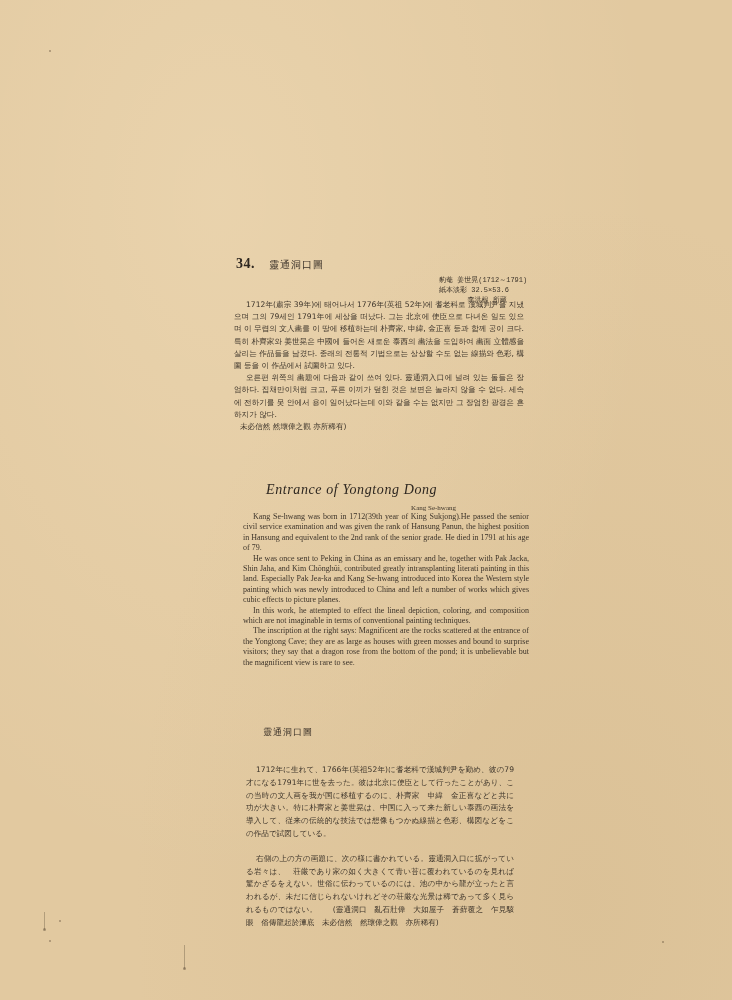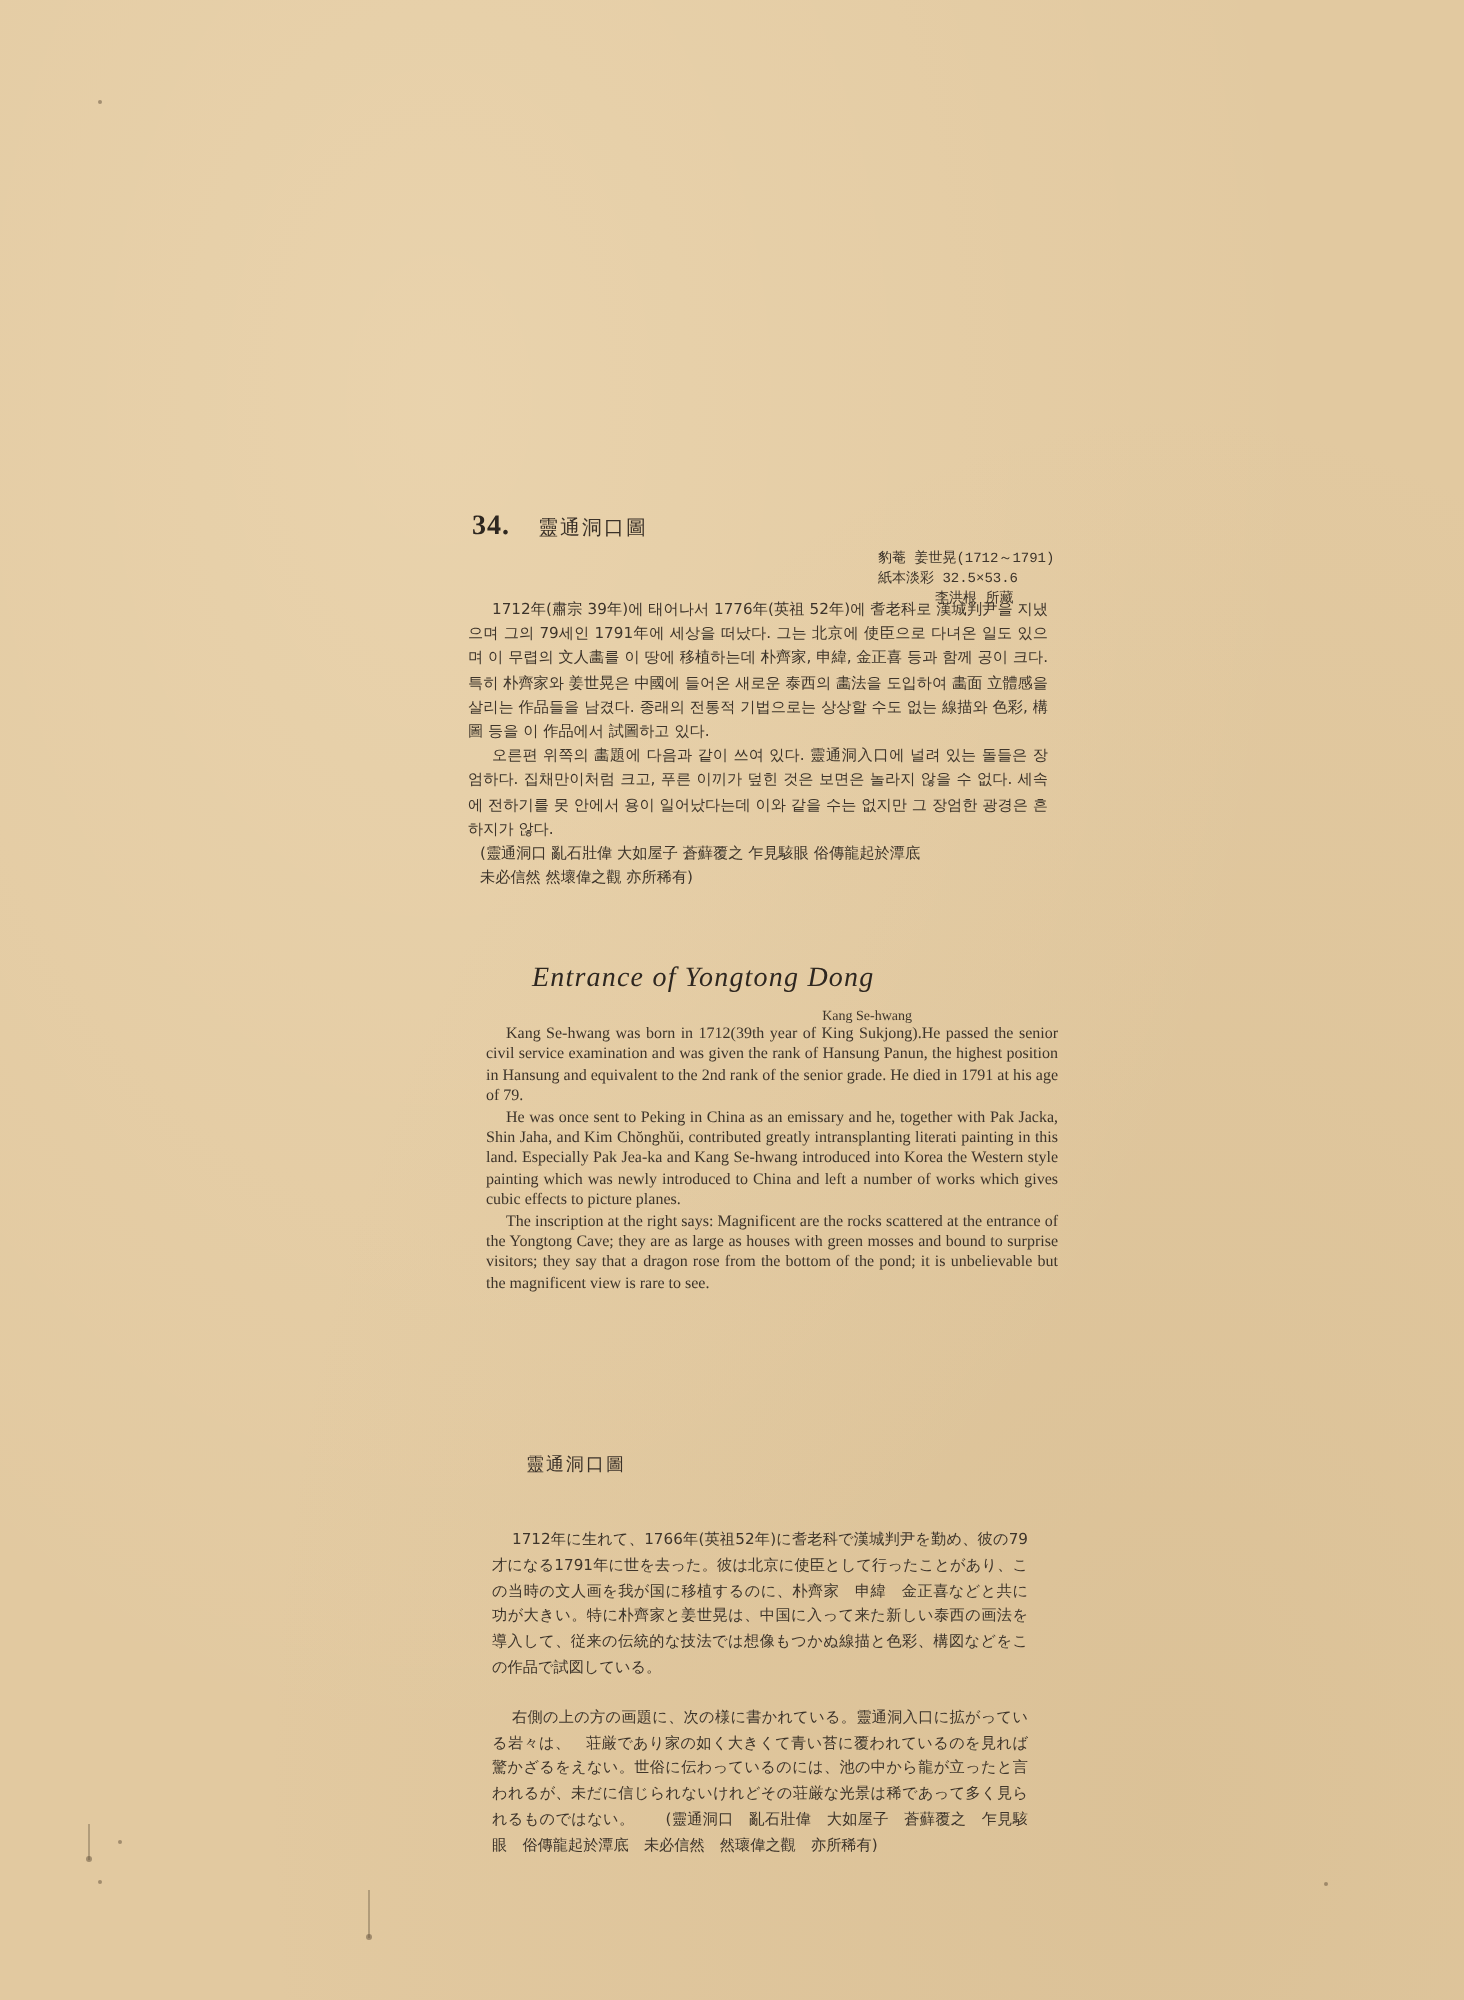"(靈通洞口 亂石壯偉 大如屋子 蒼蘚覆之 乍見駭眼" p.inscription { html: <p>(靈通洞口 亂石壯偉 大如屋子 蒼蘚覆之 乍見駭眼 俗傳龍起於潭底</p> -> none }
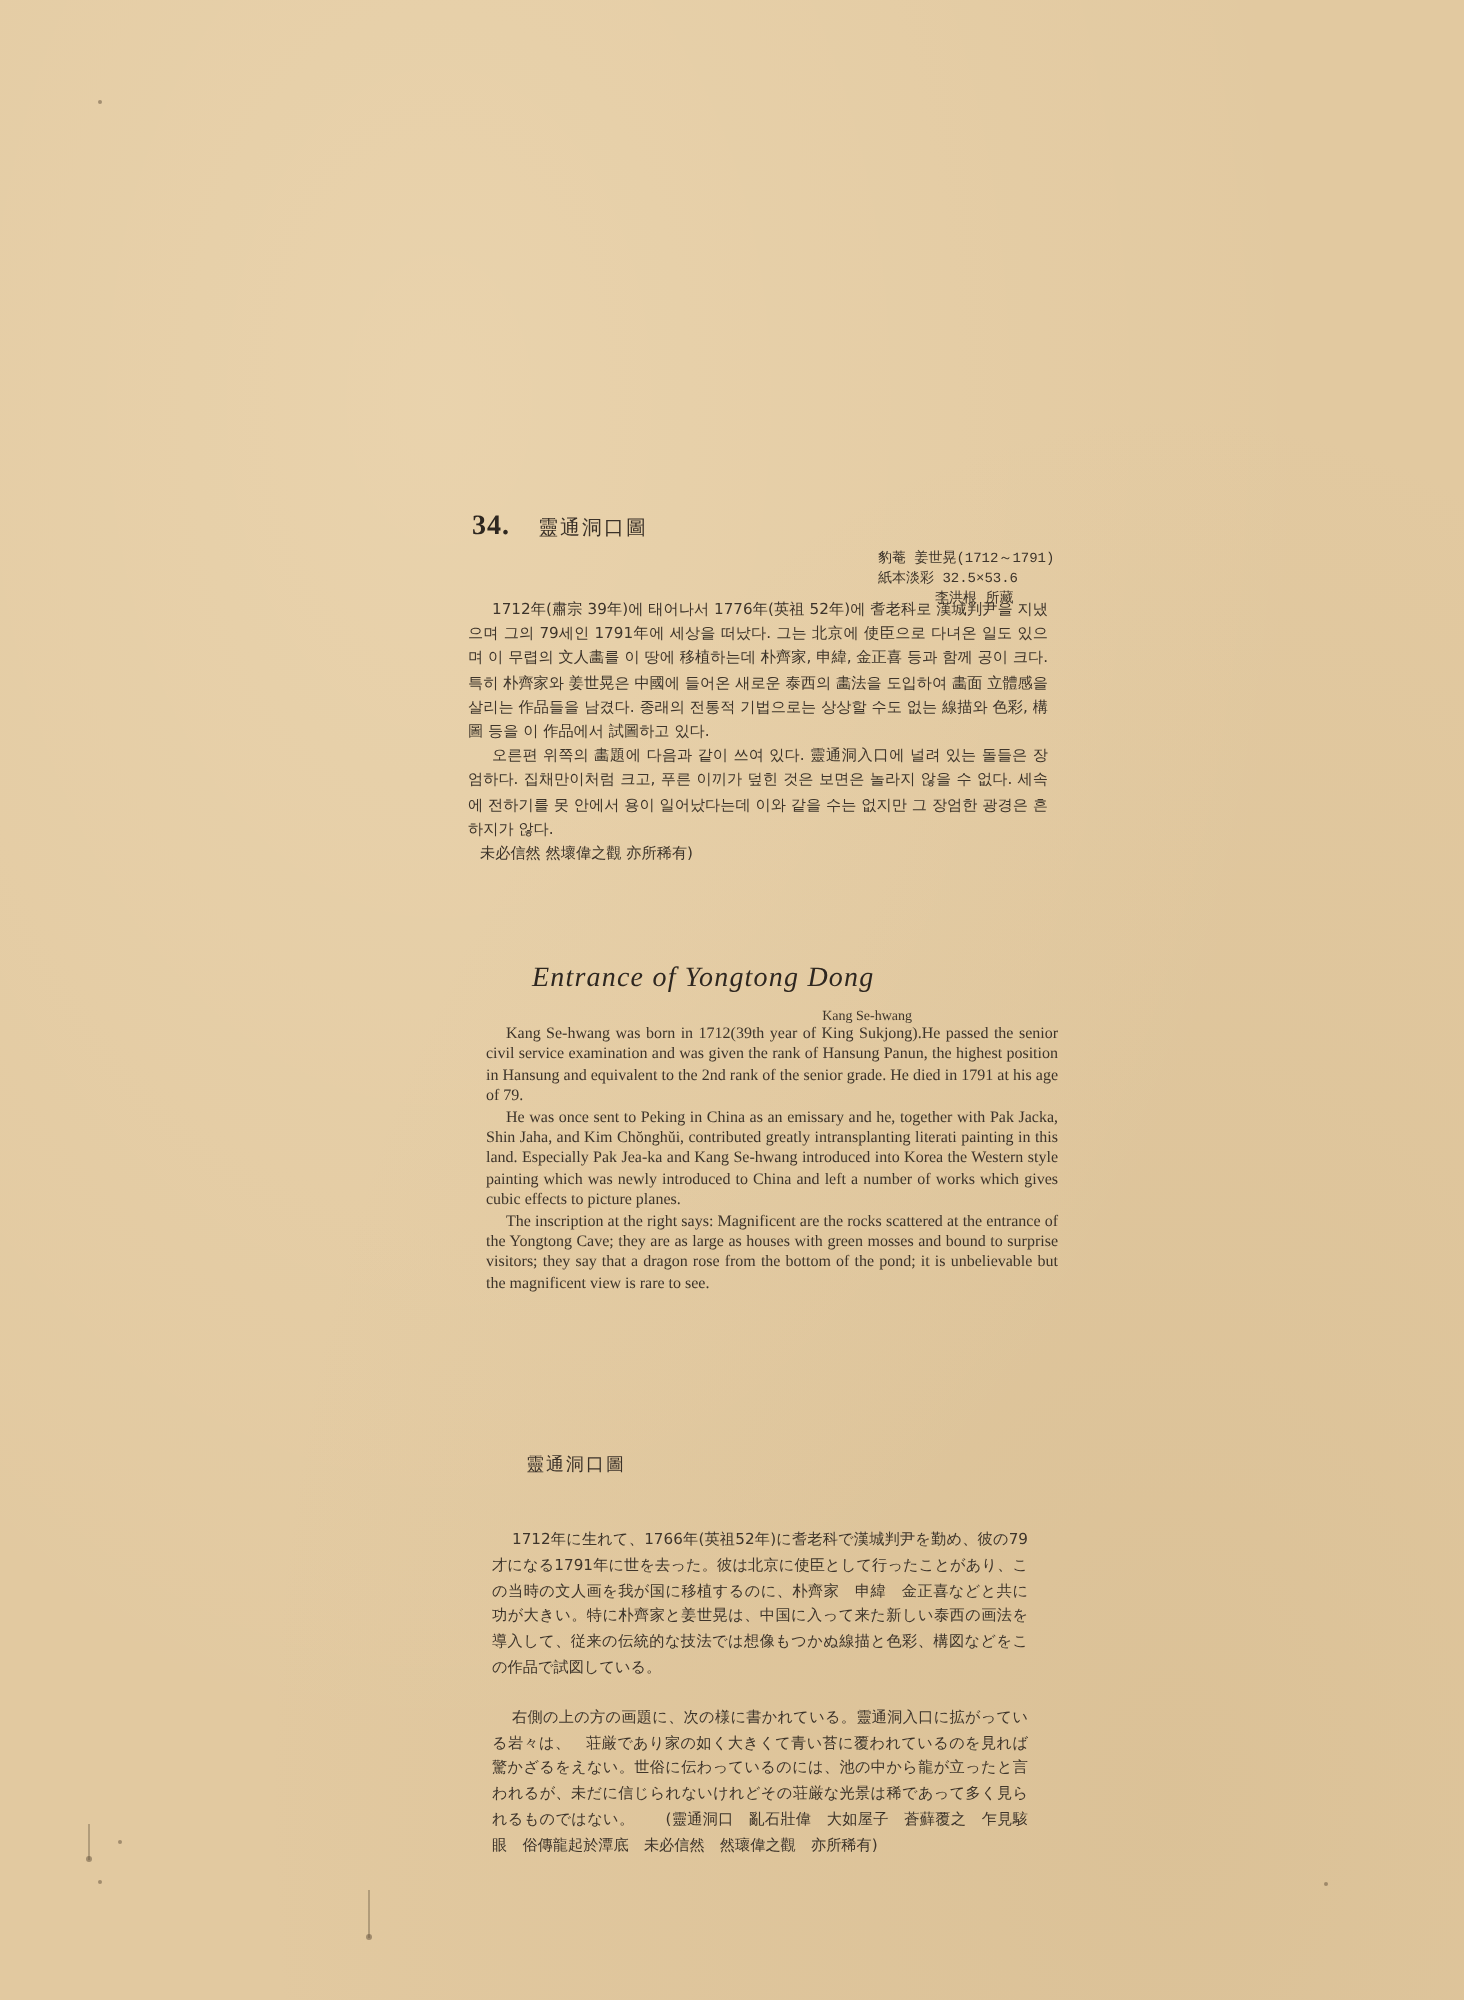"In this work, he attempted" p { html: none -> <p>In this work, he attempted to effect the lineal depiction, coloring, and composition which are not imaginable in terms of conventional painting techniques.</p> }
